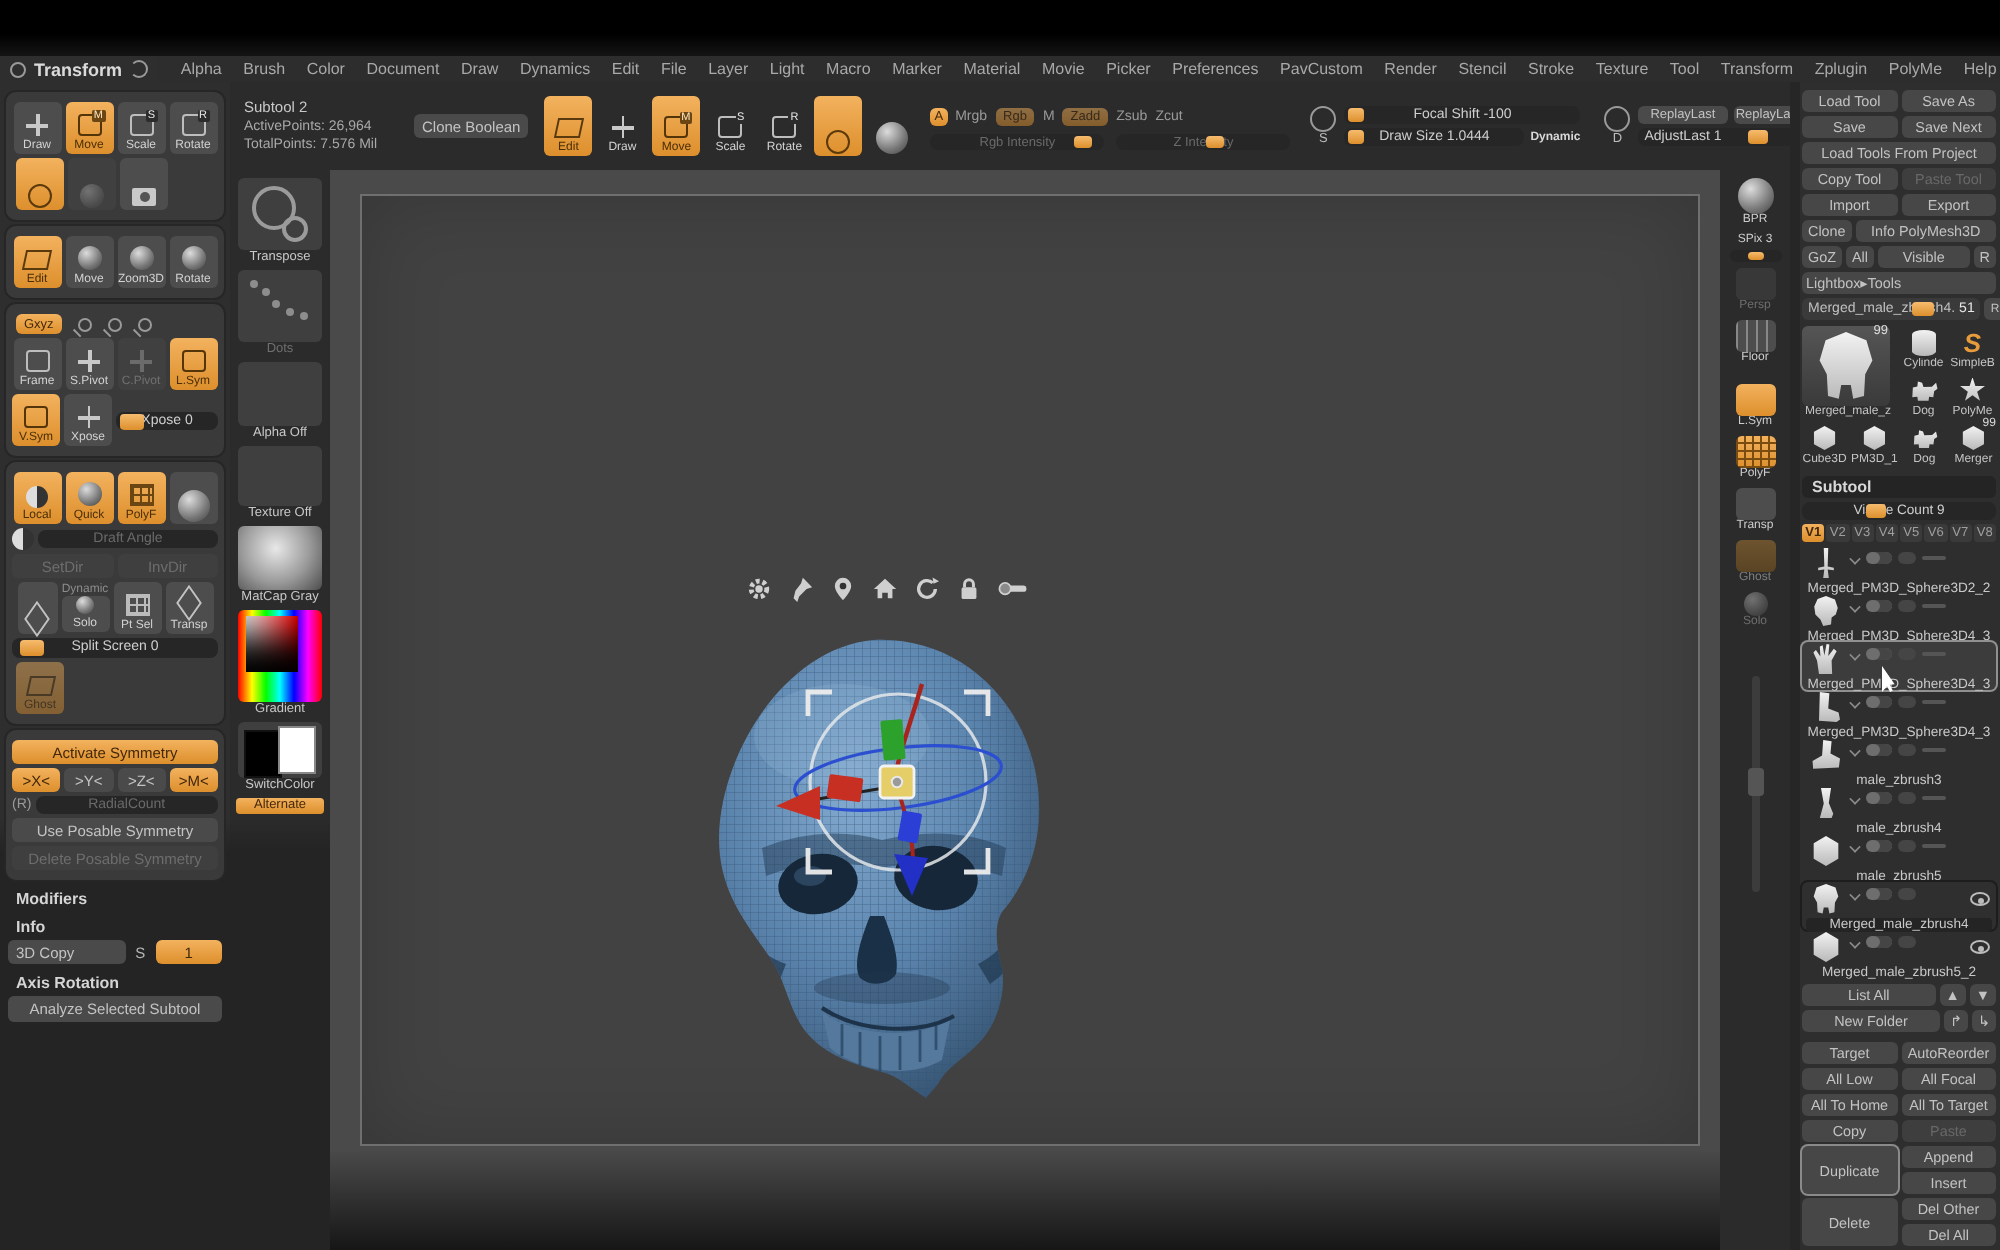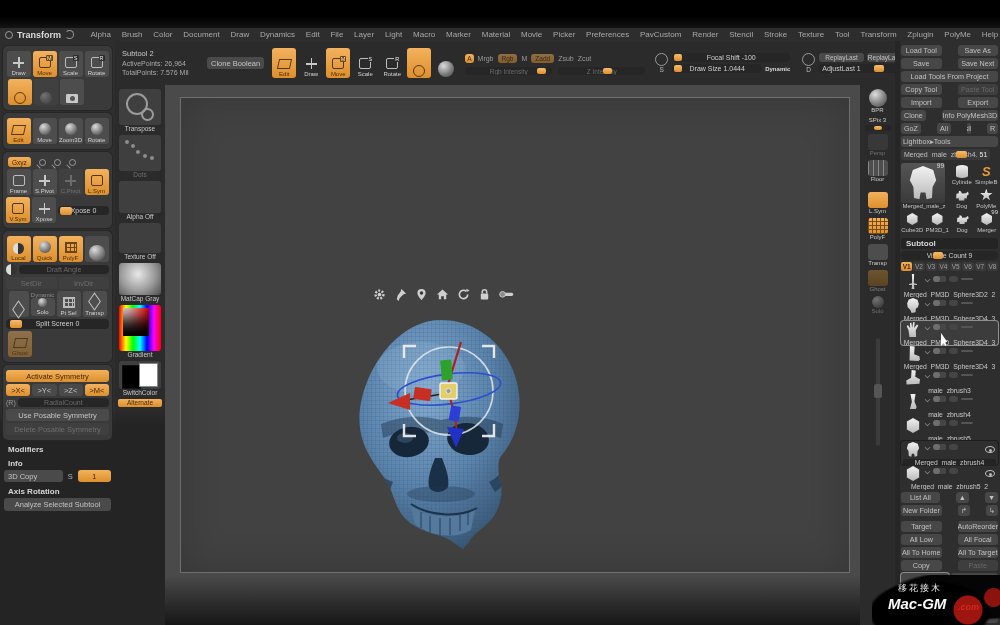"Load Tool" .tr { gap: 16px -> 2px }
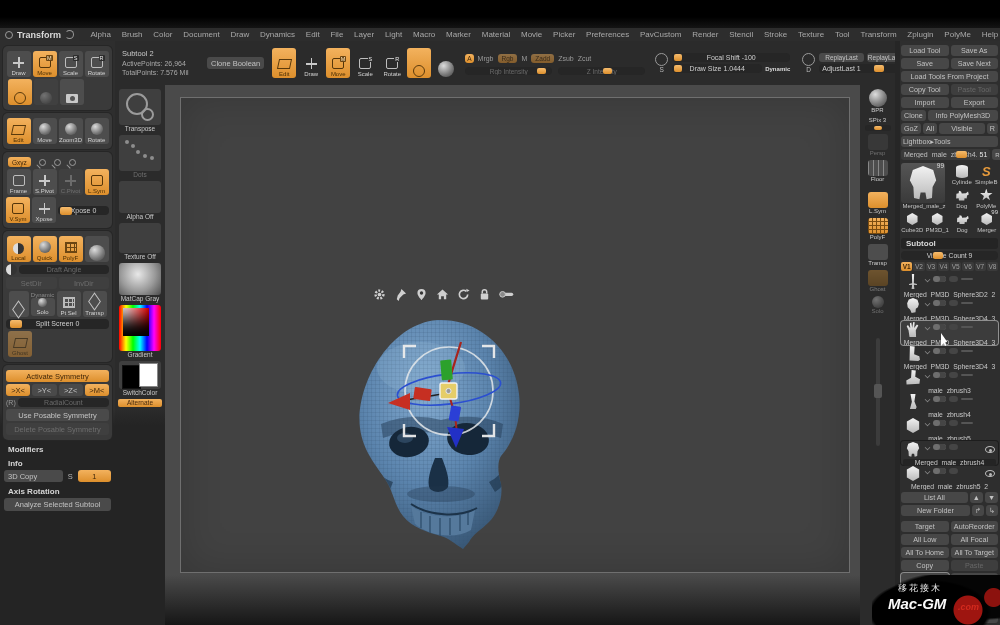"移花接木" div.wm { html: <div> <div></div> <div>移花接木</div> <div>Mac-GM</div> <div>.com</div> </div> -> none }
